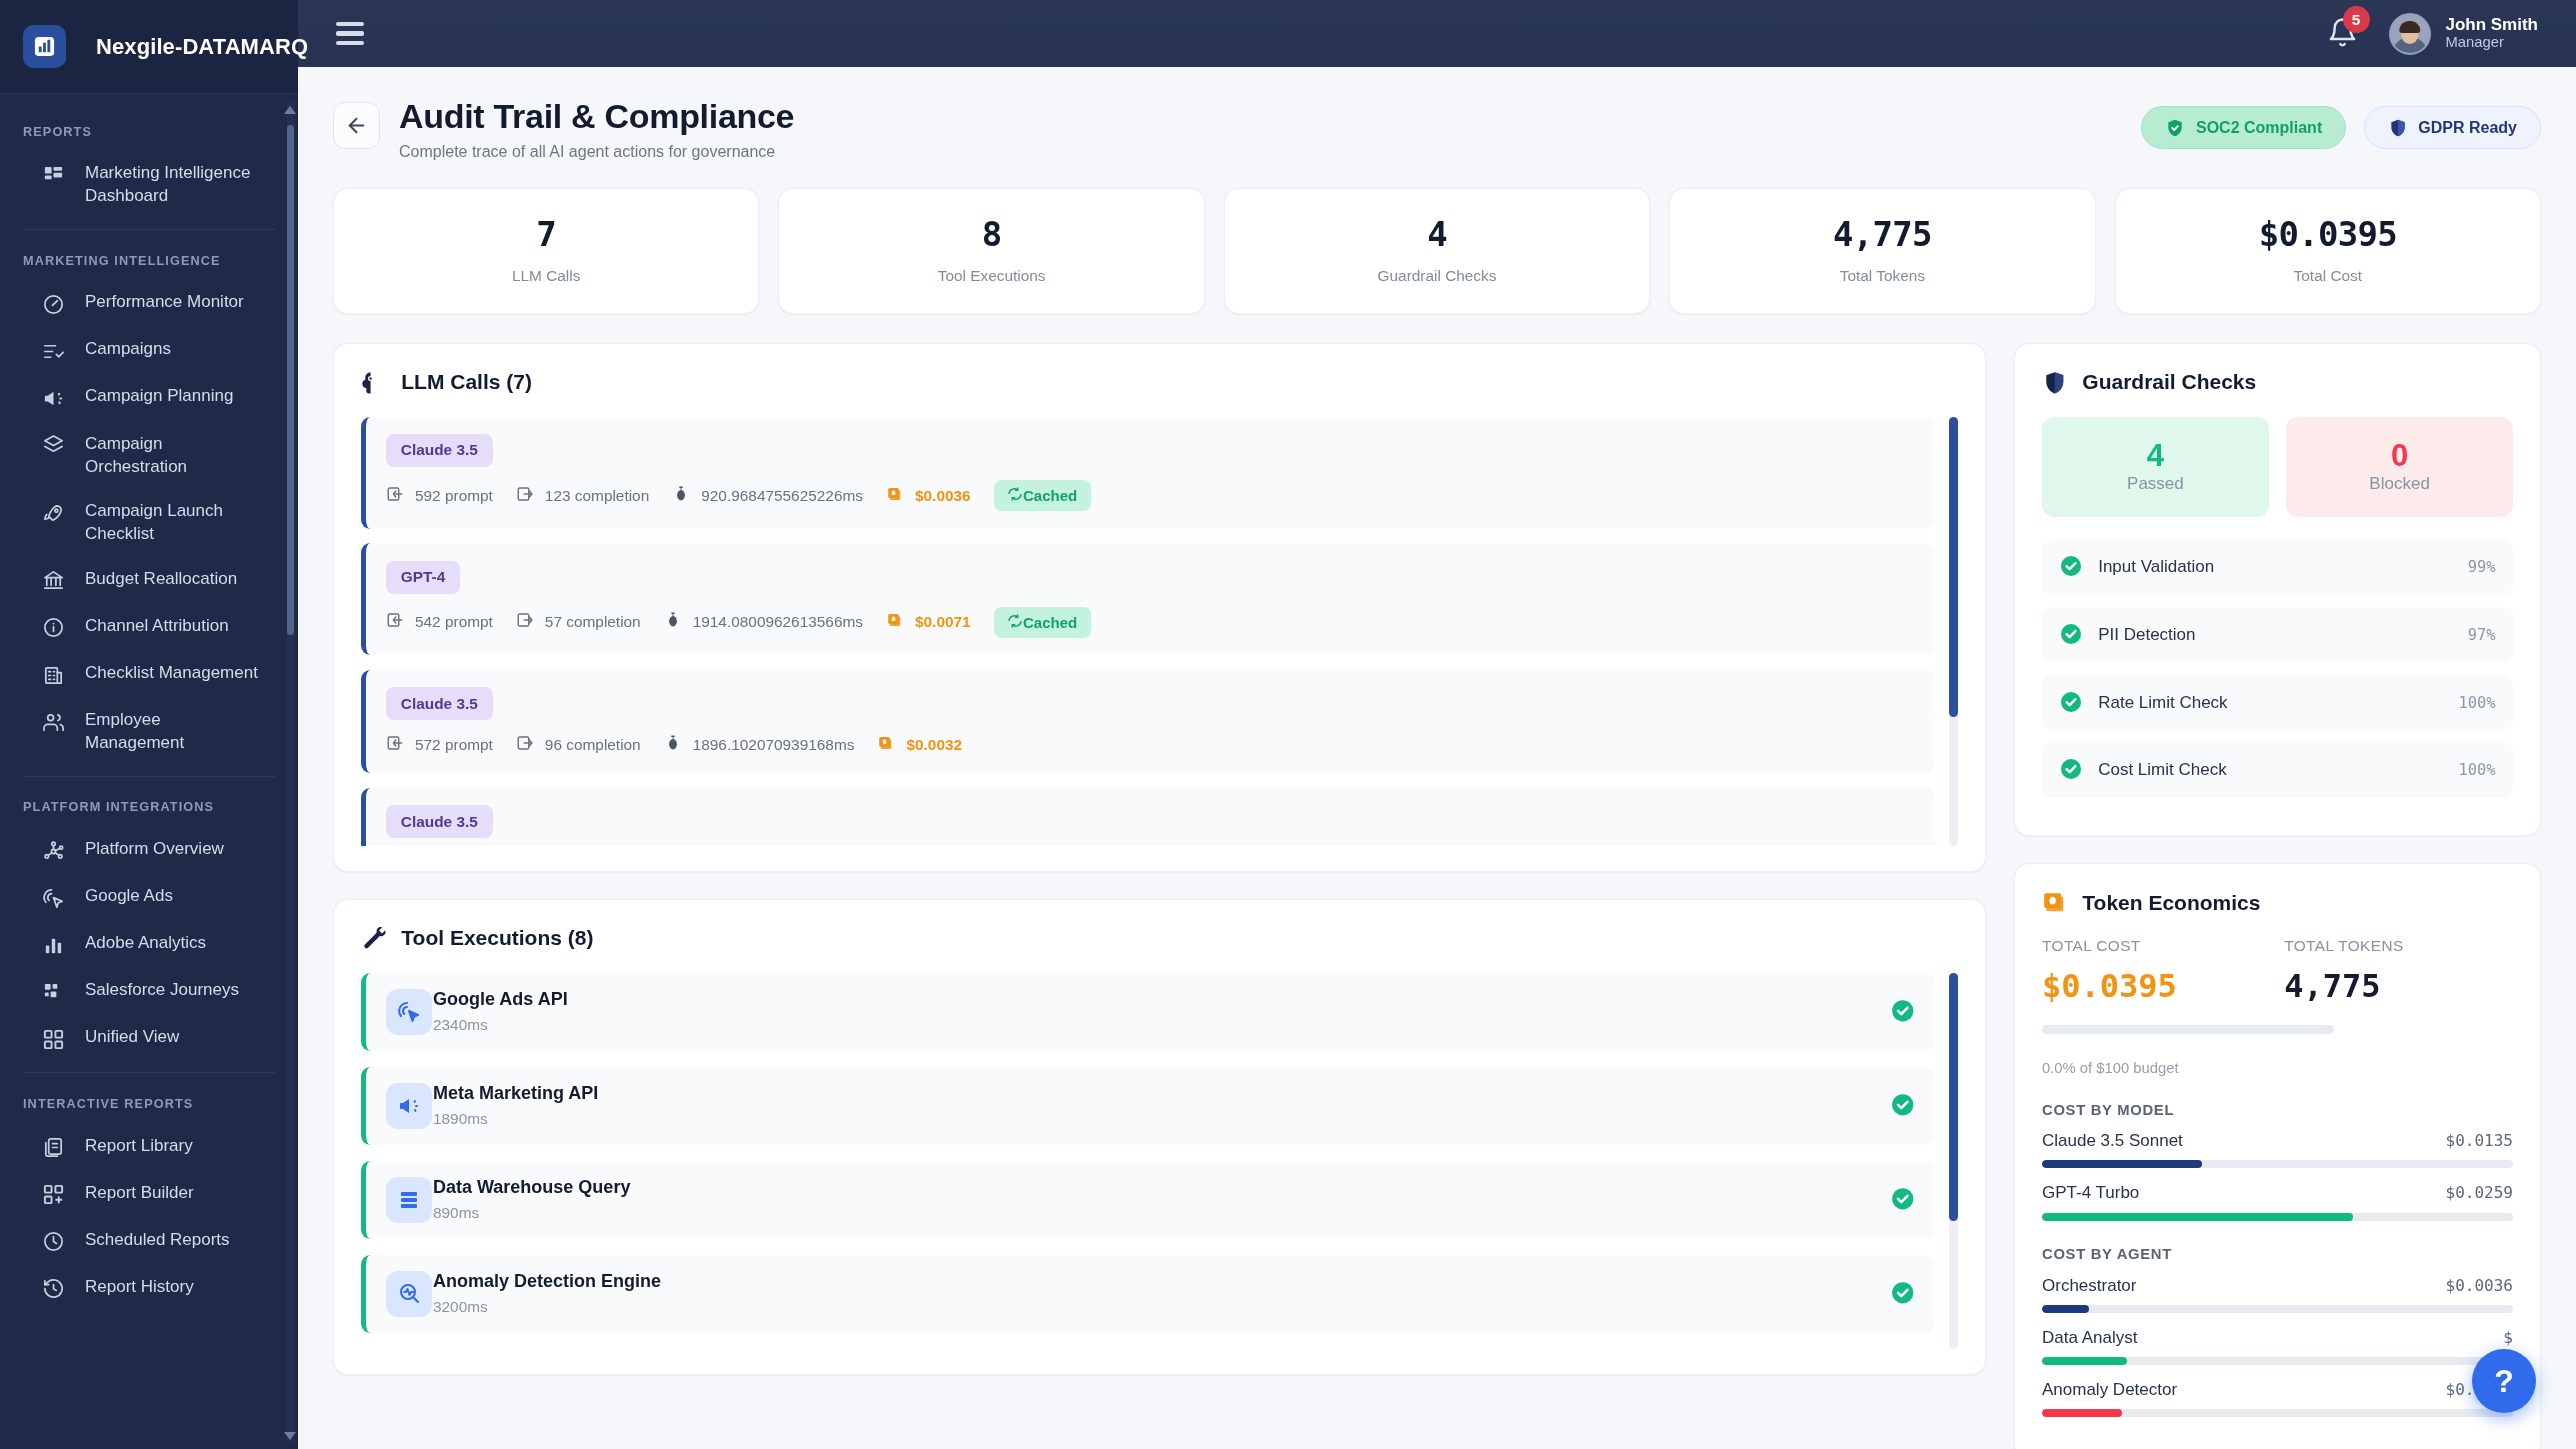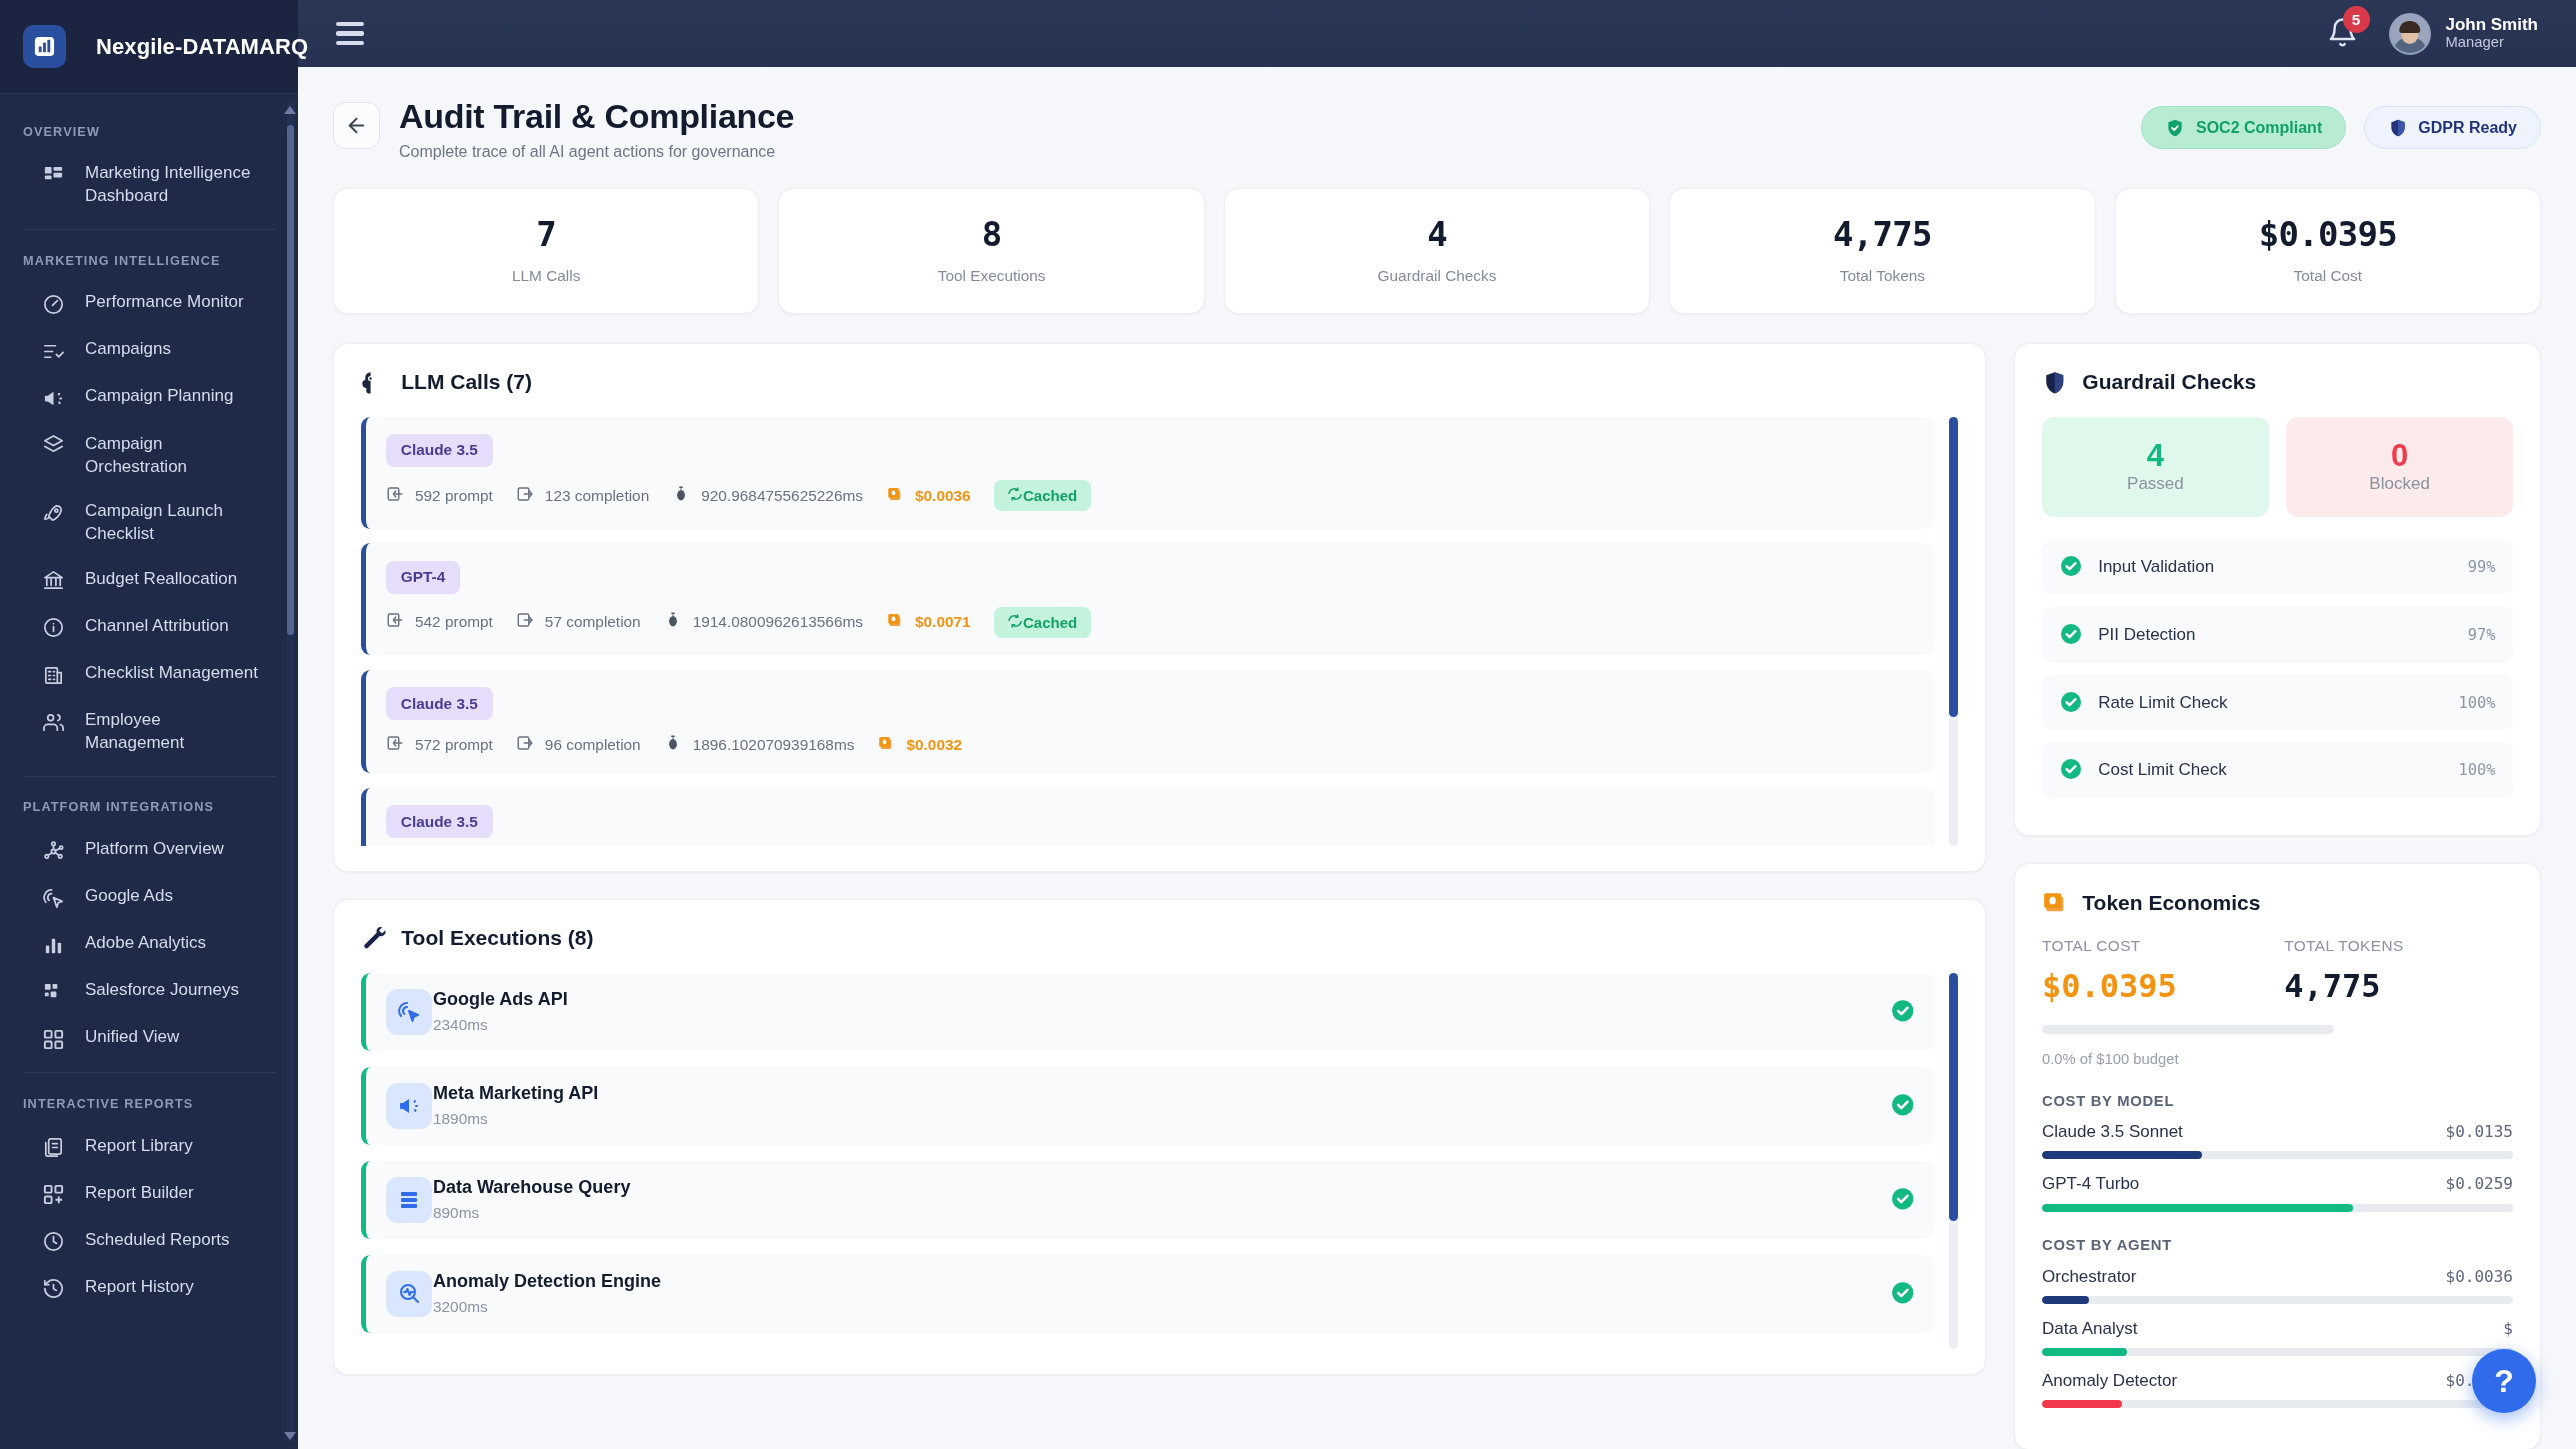"OVERVIEW" div.nav-section-title { text: OVERVIEW -> REPORTS }
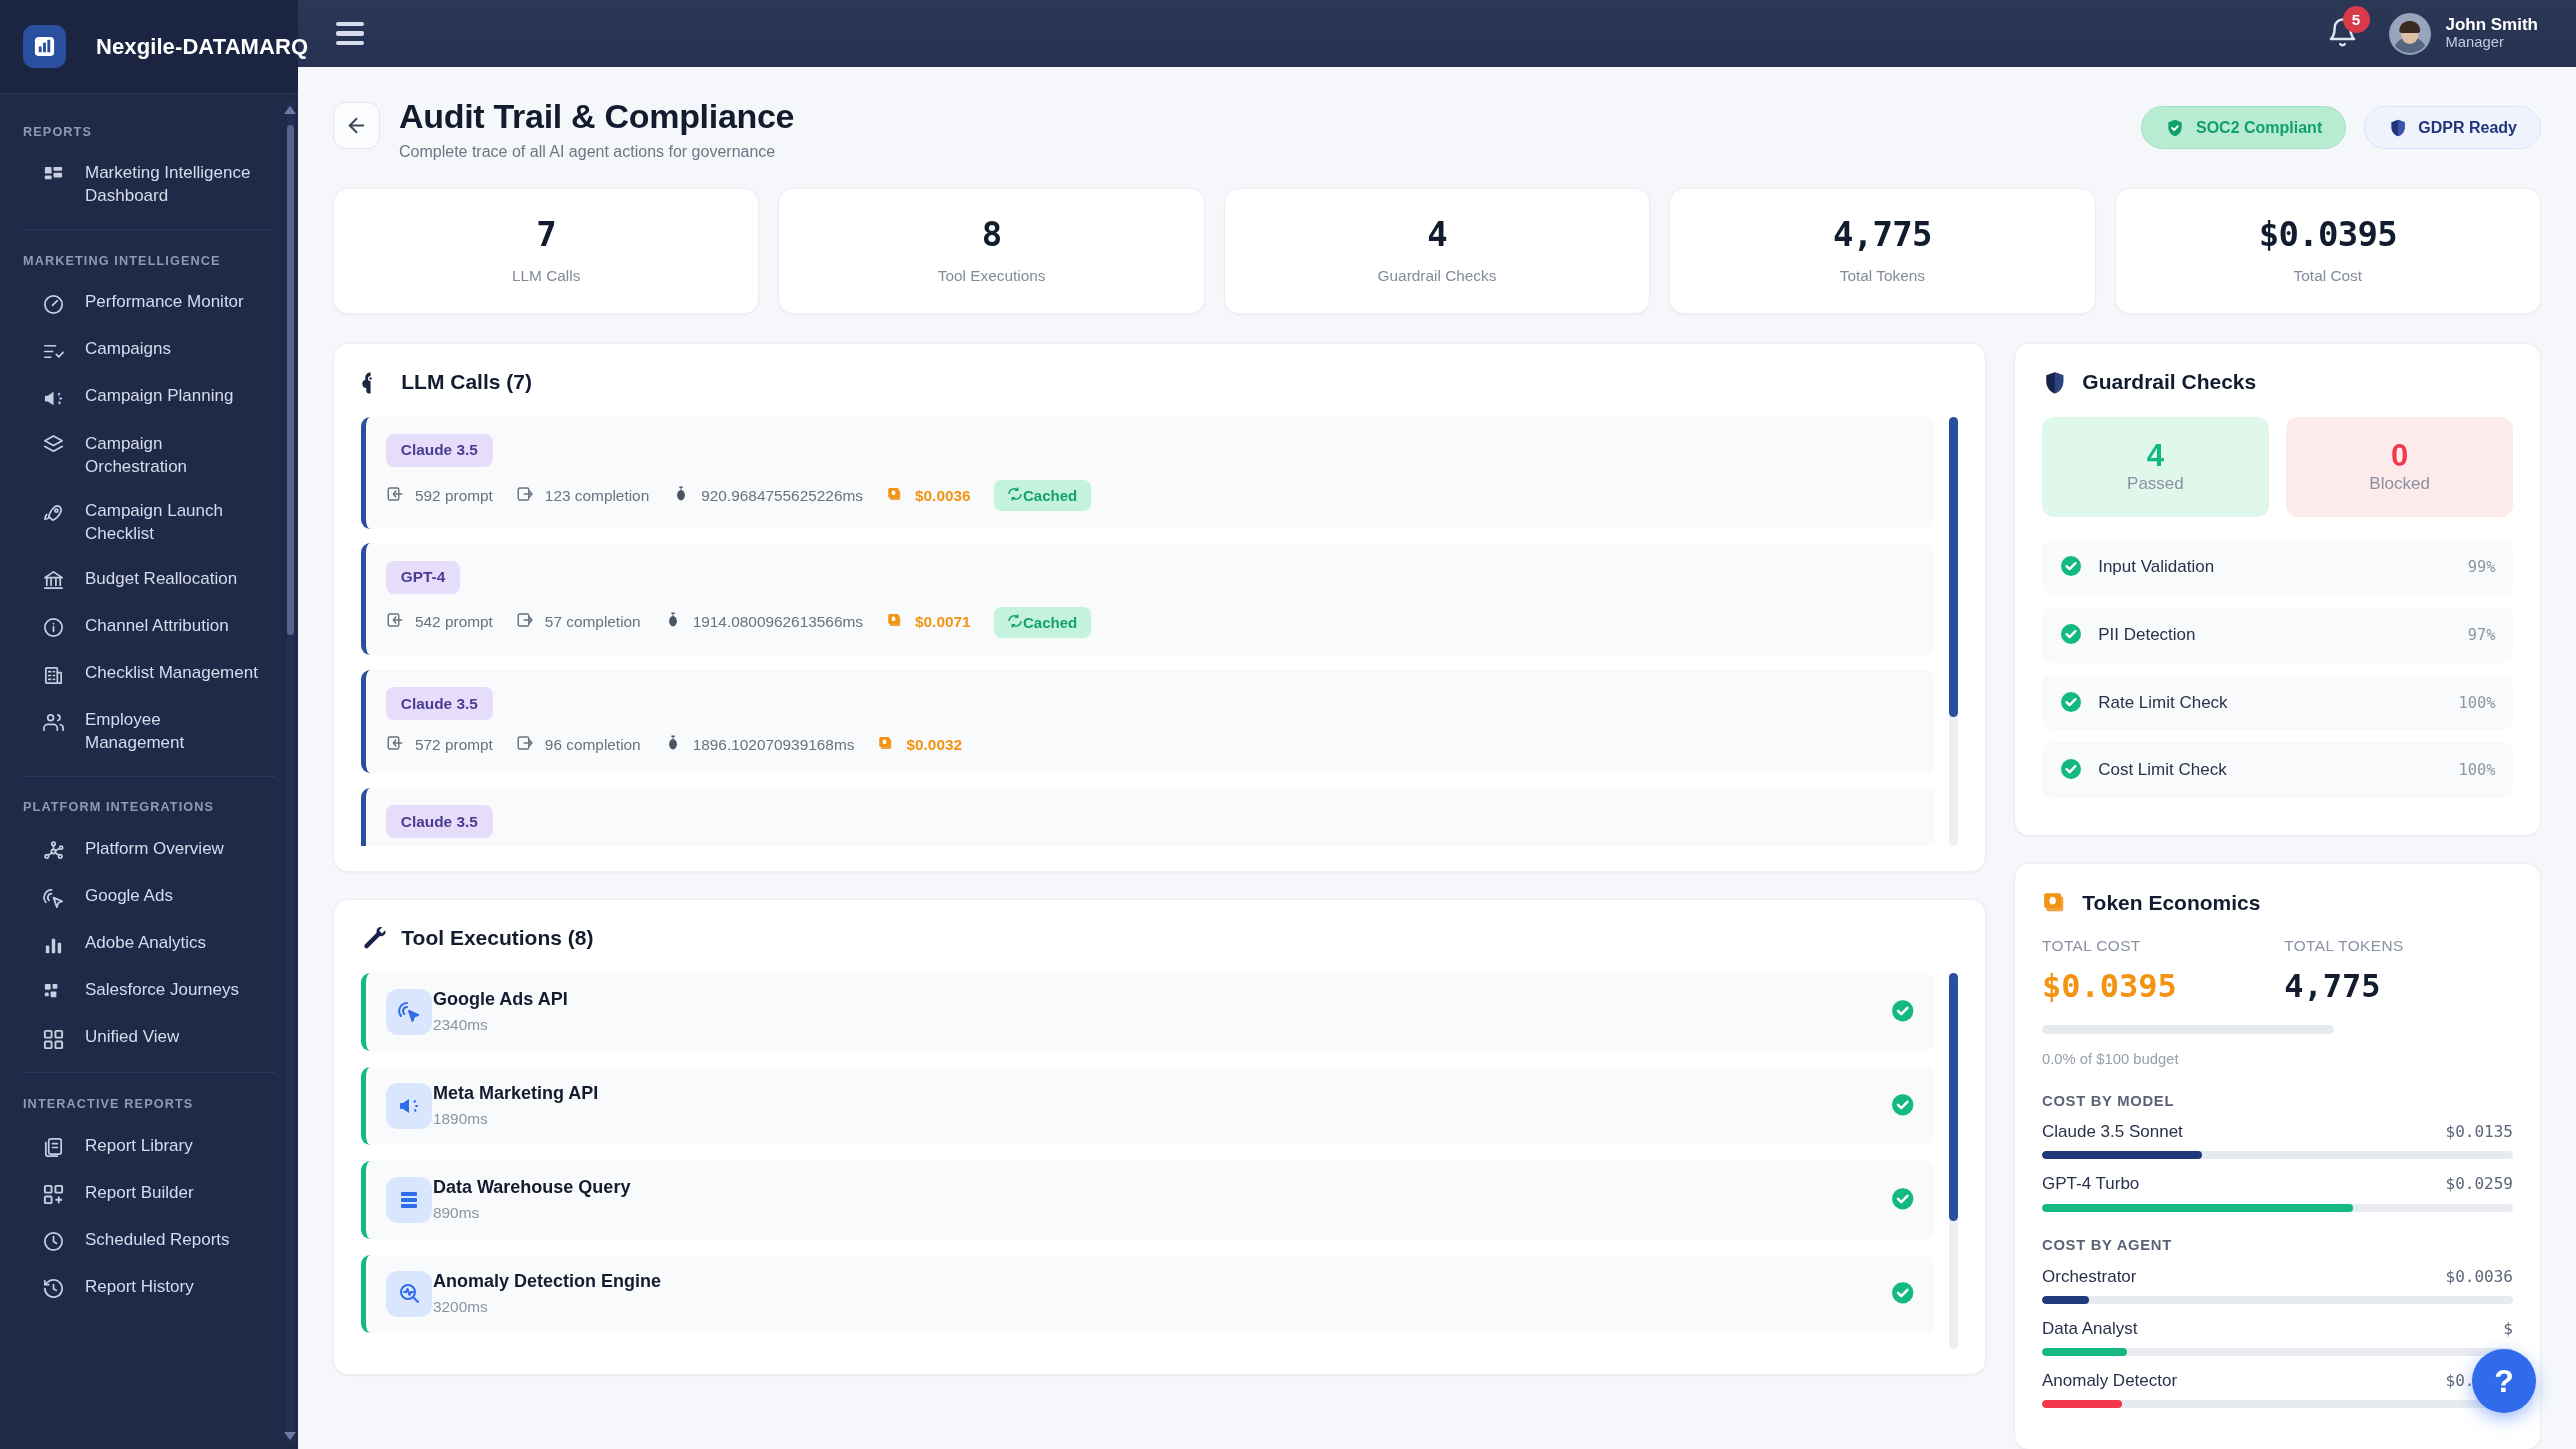"0.0% of $100 budget" .te-budget { margin-top: 17px -> 26px }
